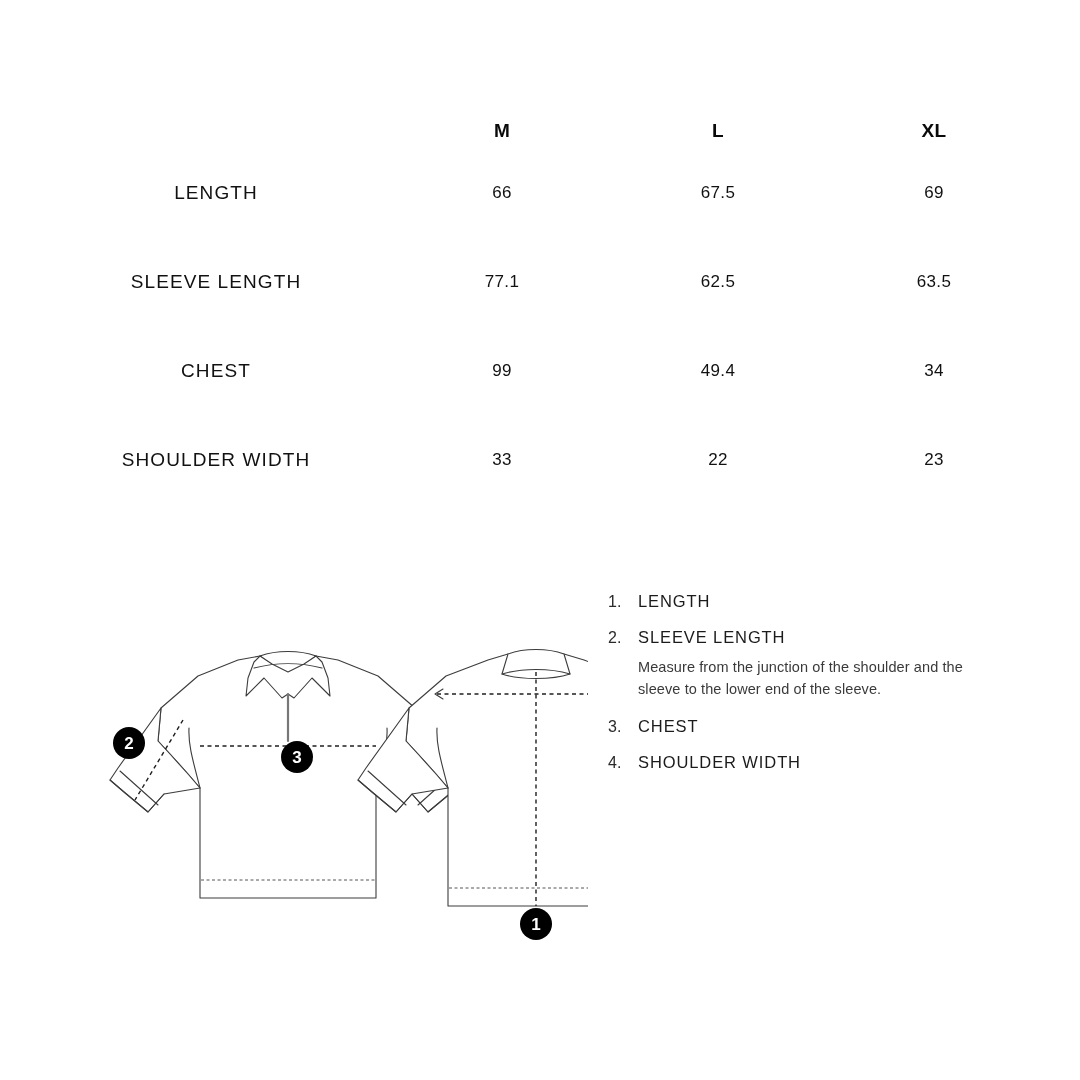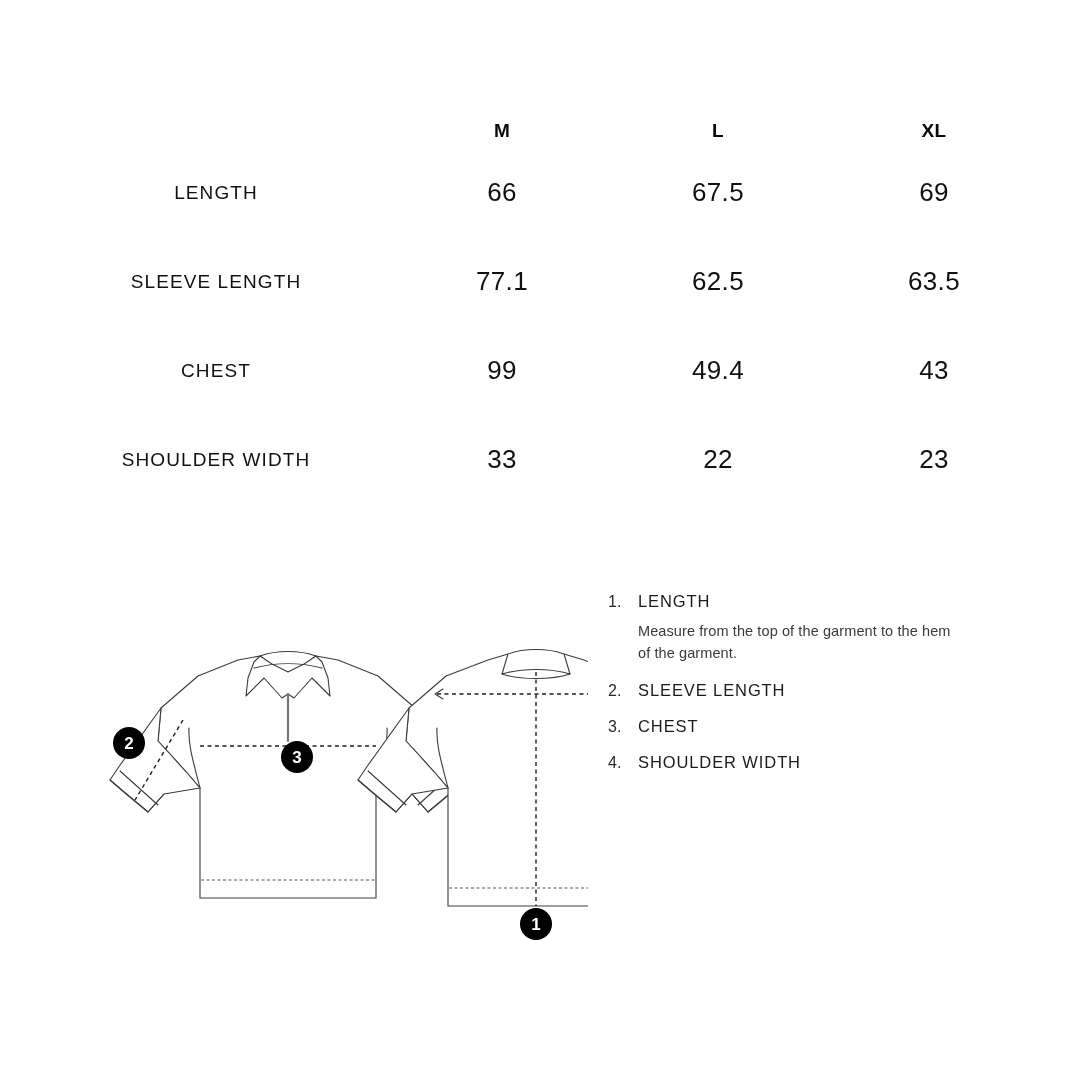"66" #size-table tbody td { font-size: 26px -> 17px }
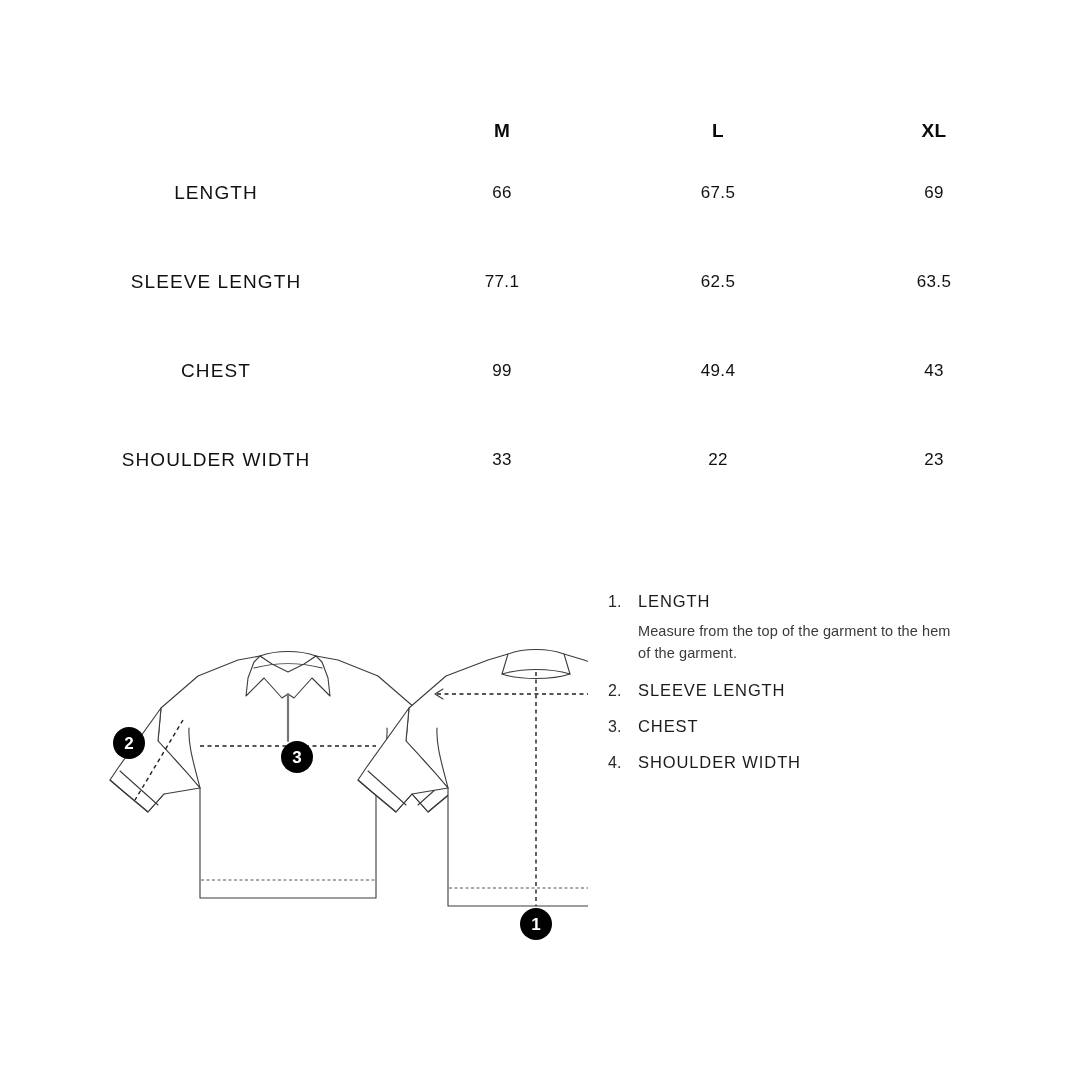"43" td { text: 43 -> 34 }
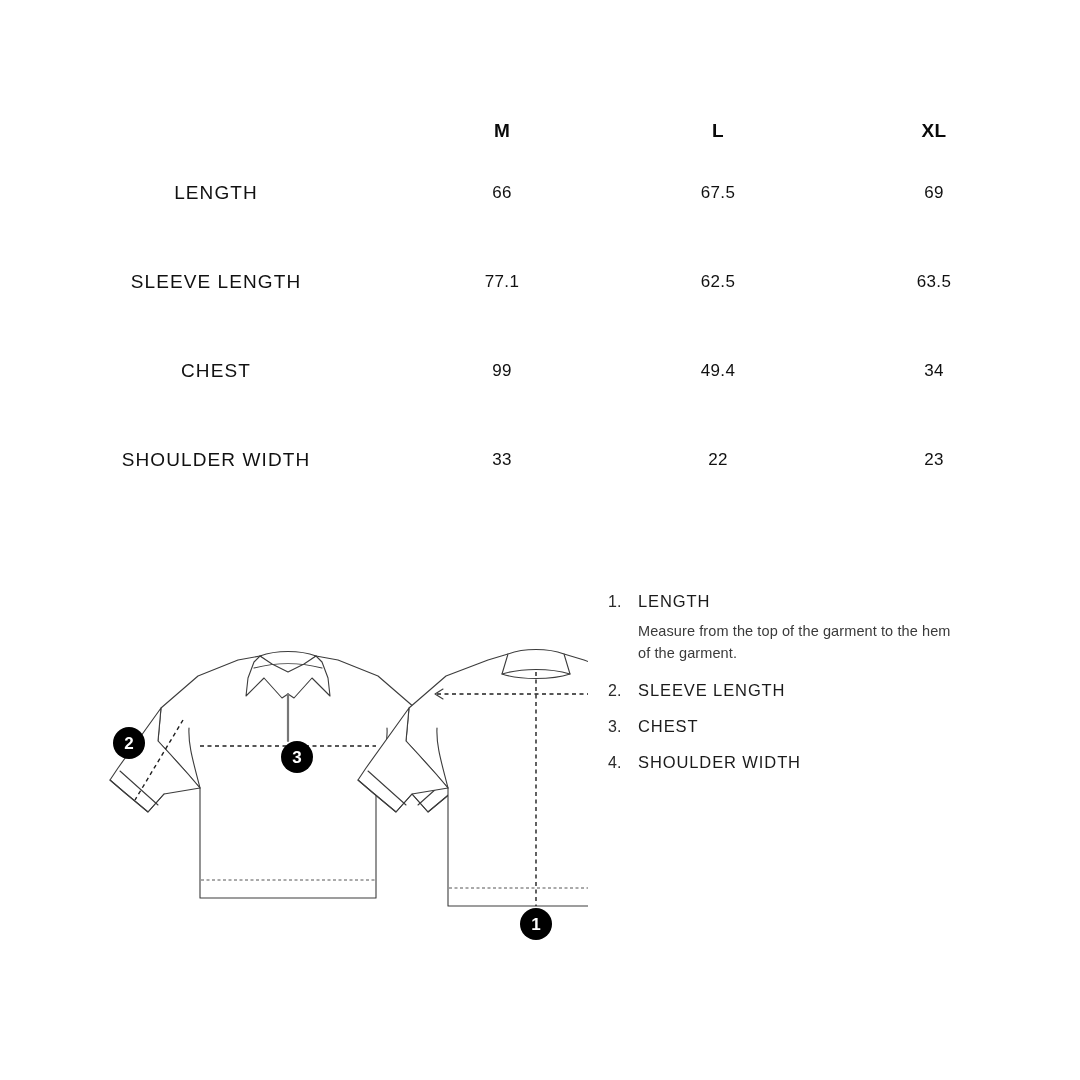"Measure from the top of" div.instr-body { html: <div>Measure from the top of the garment to the hem of the garment.</div> -> none }
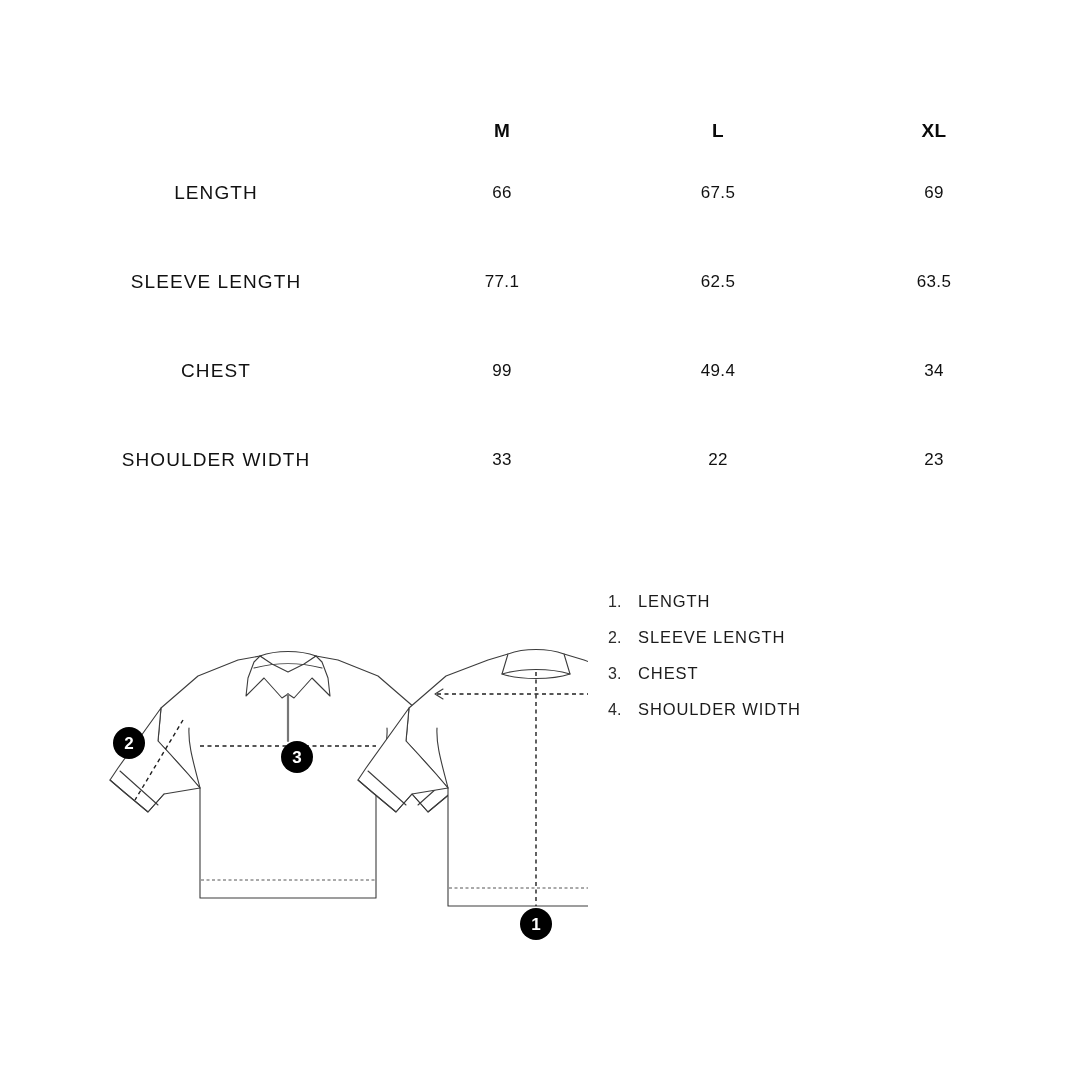"Measure from the junction of" div.instr-body { html: none -> <div>Measure from the junction of the shoulder and the sleeve to the lower end of the sleeve.</div> }
